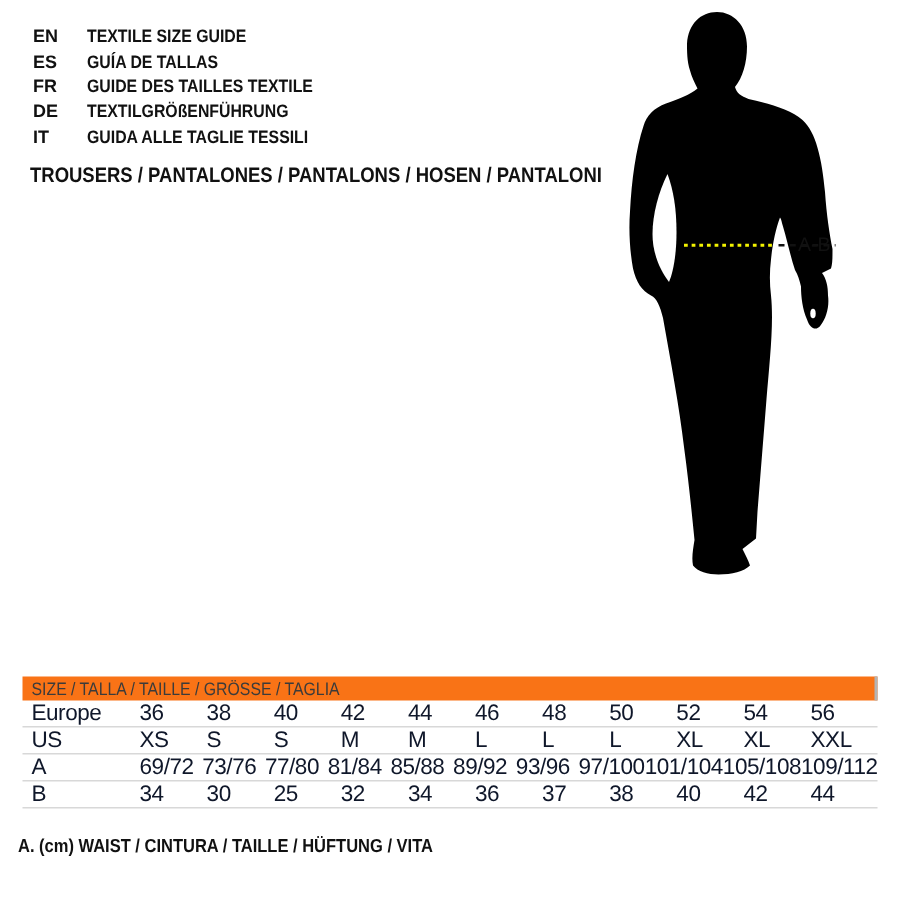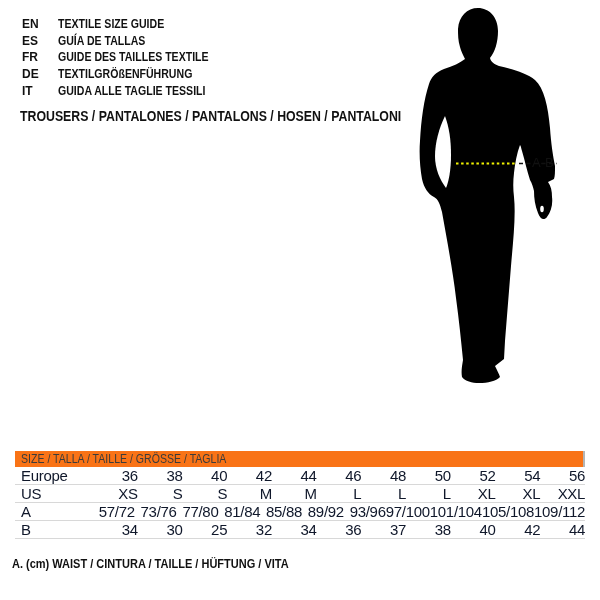"36" .st-cell { text-align: right -> left }
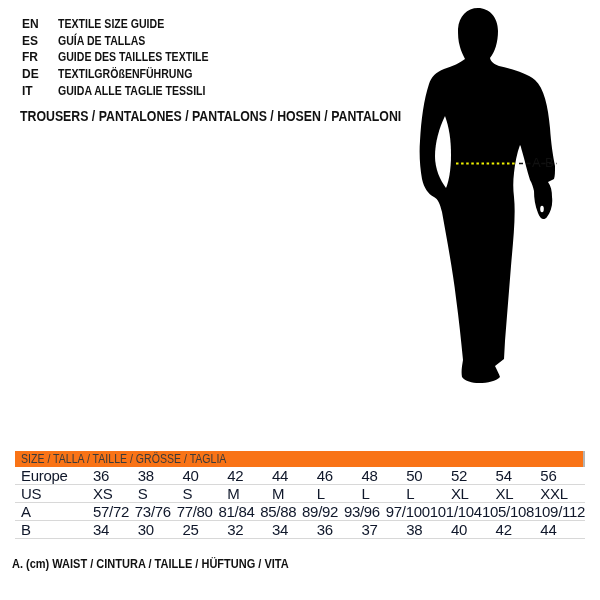"57/72" div.st-cell { text: 57/72 -> 69/72 }
